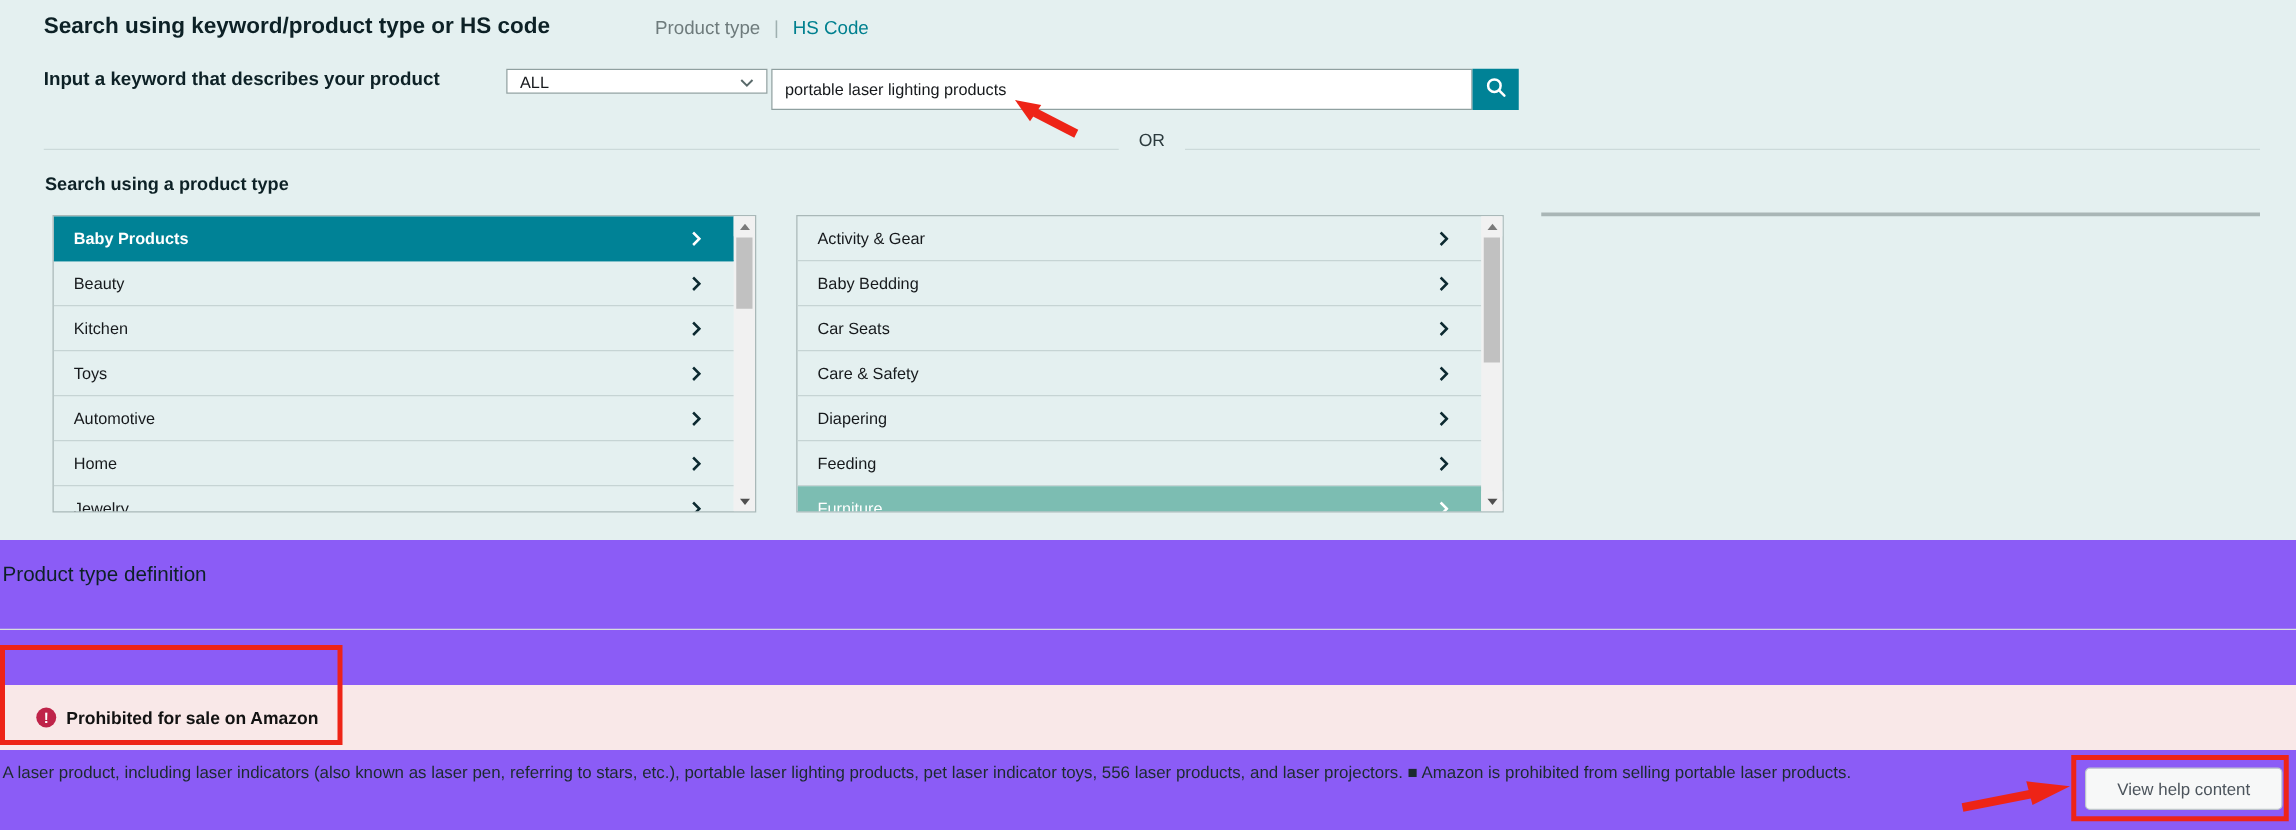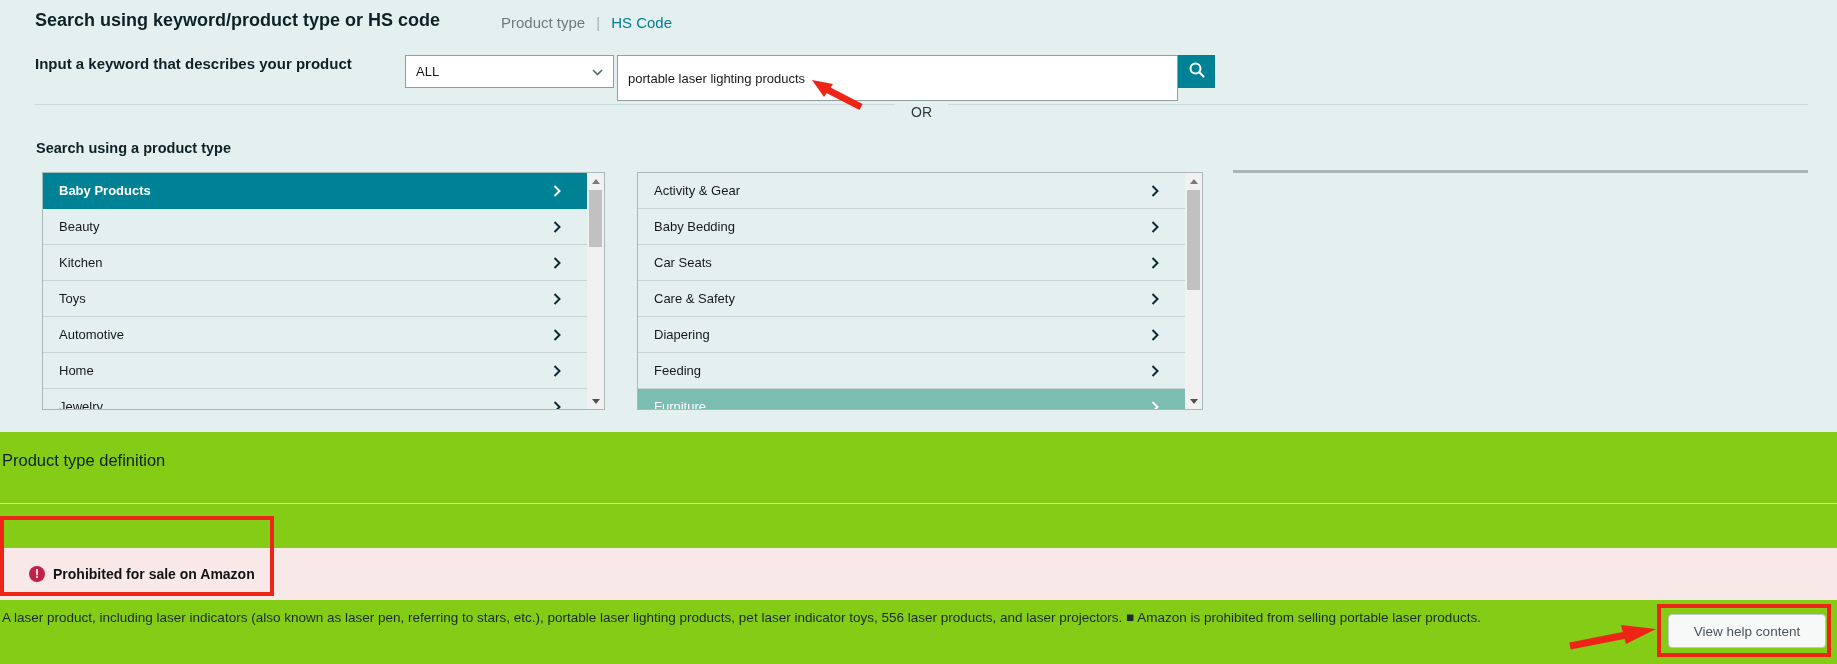"Search using keyword/product type or" .screen { background: #84cc16 -> #8b5cf6 }
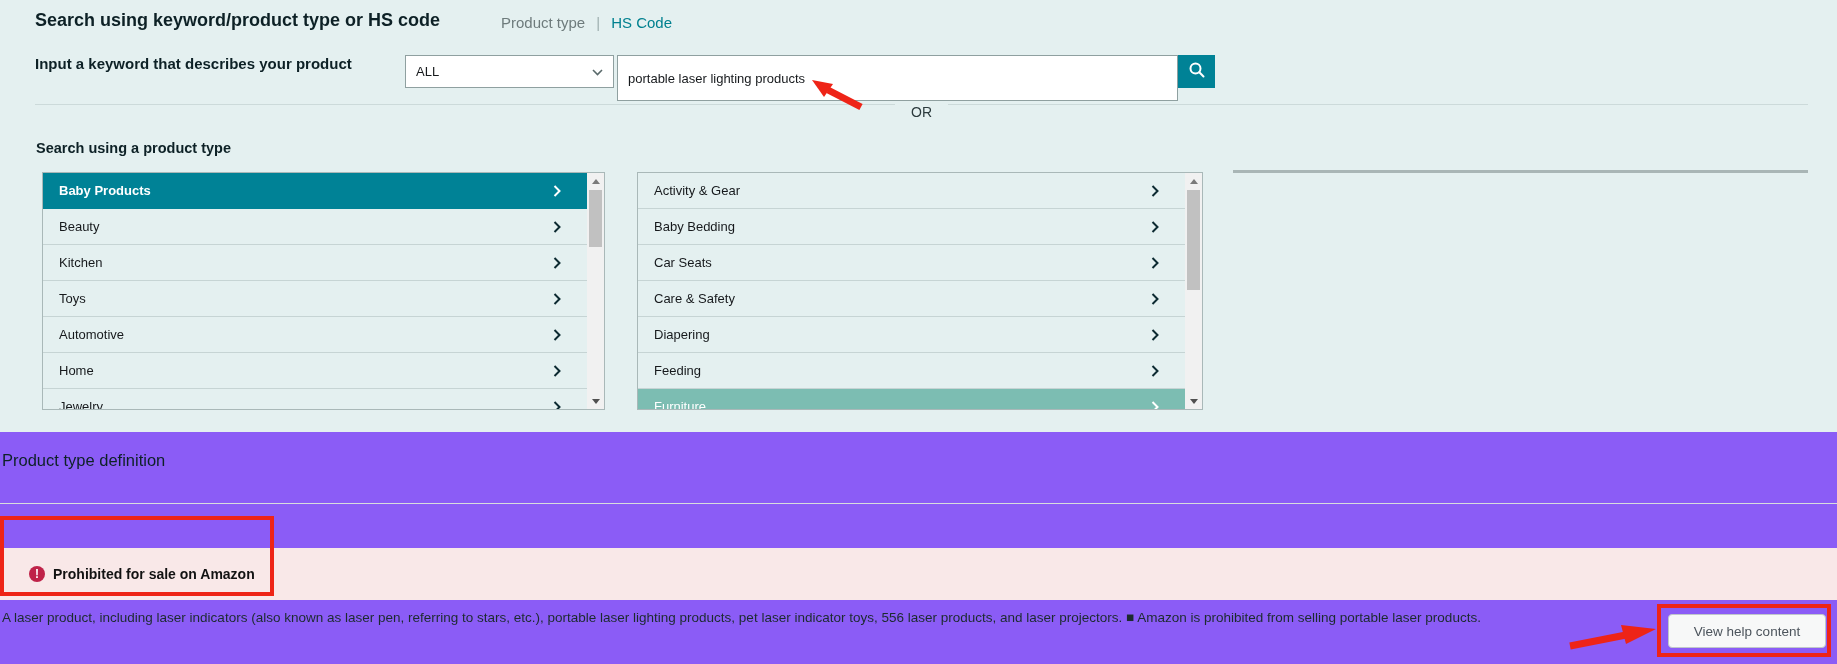"Product type" .tabs { left: 501px -> 524px }
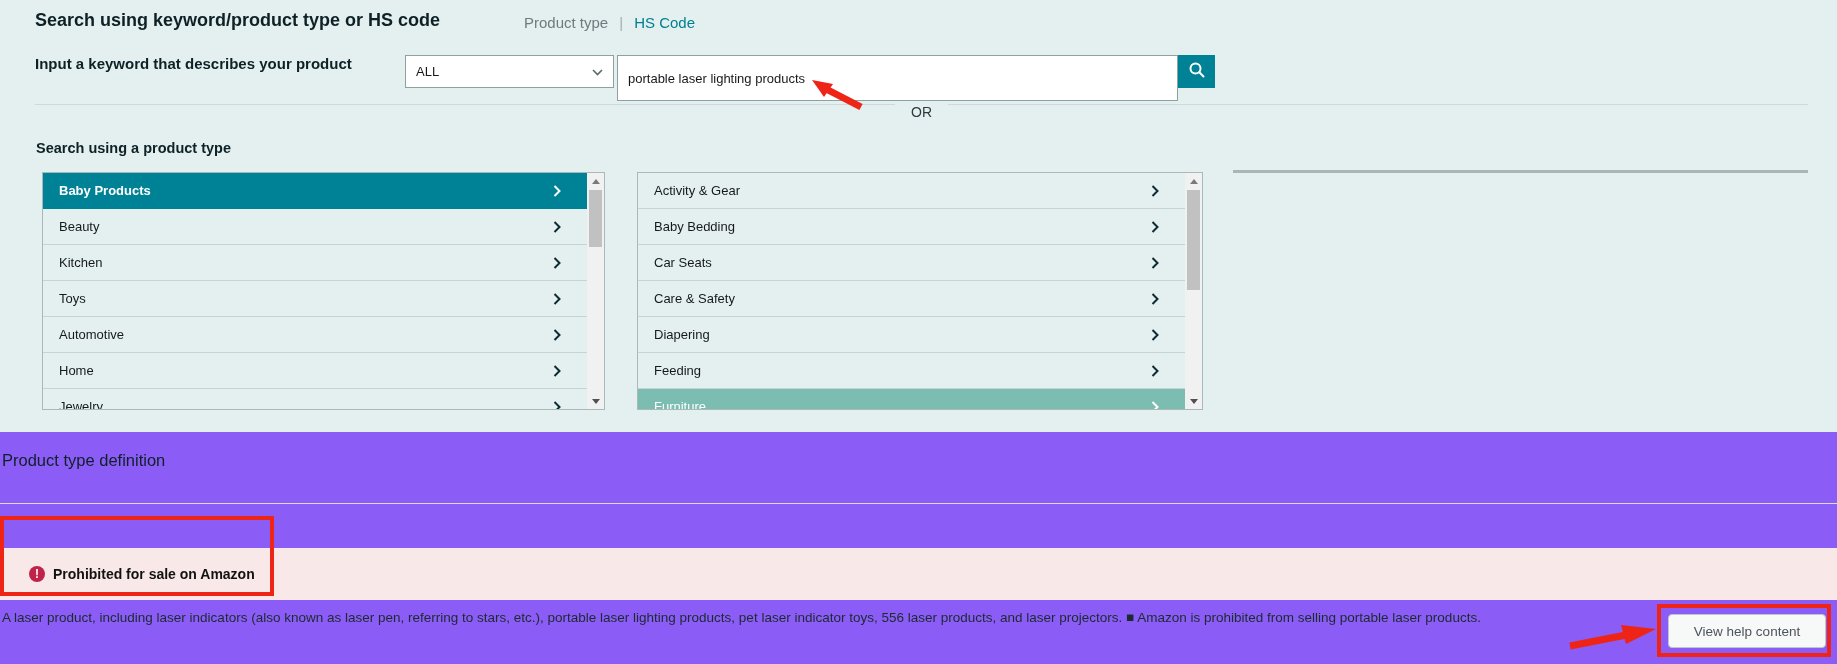"ALL" .category-select { height: 33px -> 20px }
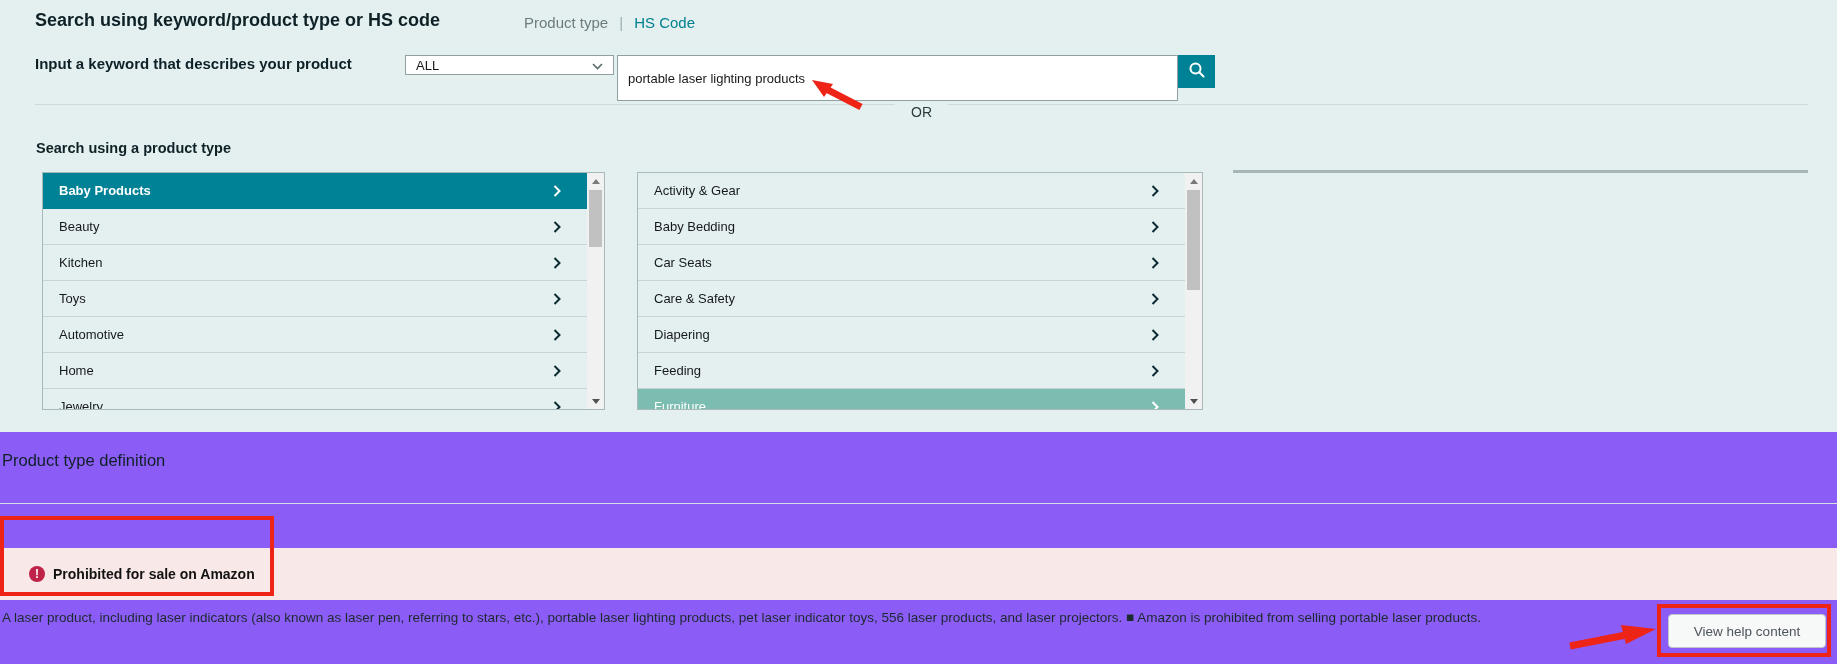"portable laser lighting products" .search-input { height: 46px -> 33px }
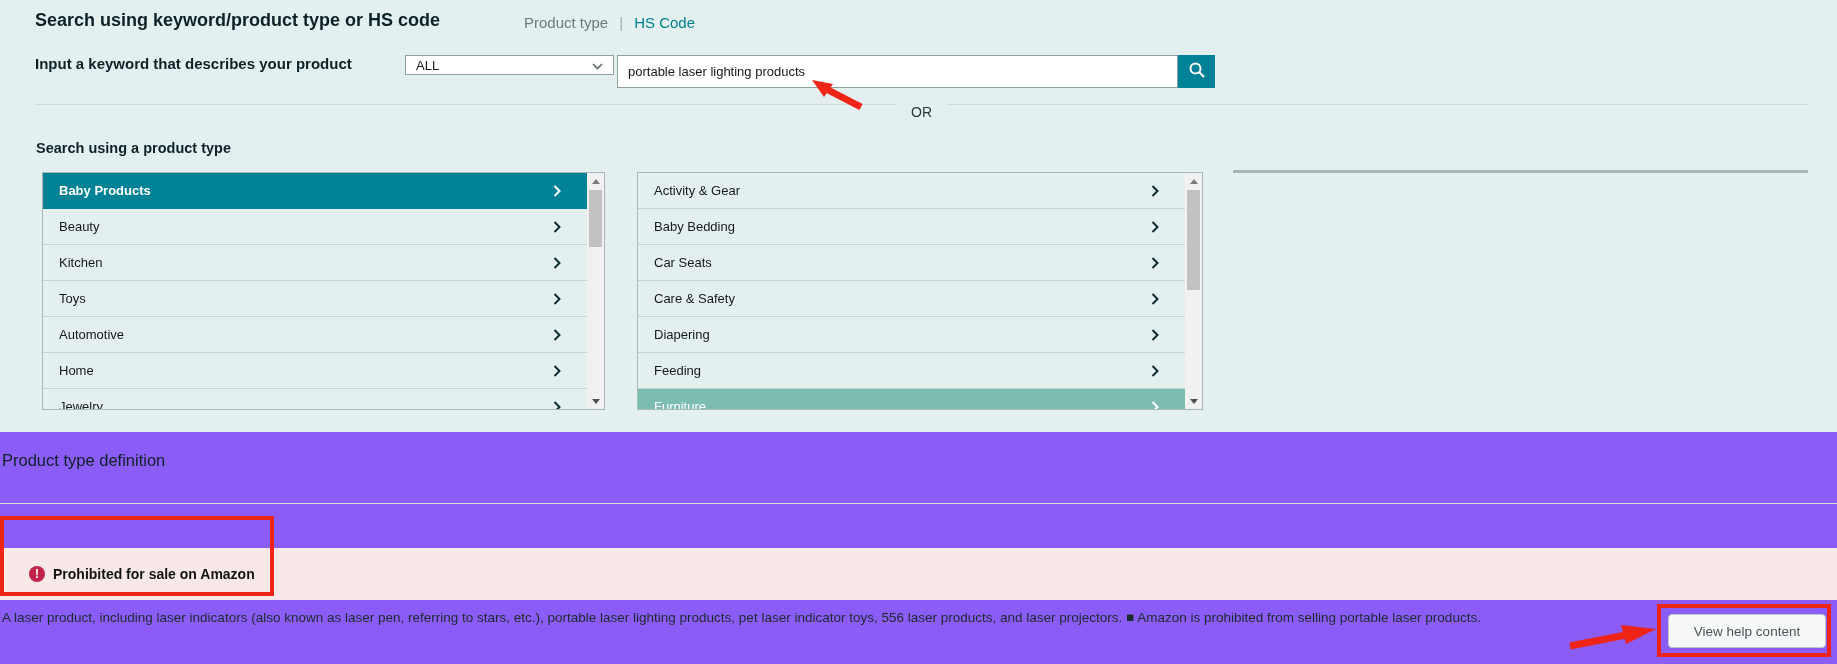"OR" .or-row { align-items: flex-start -> flex-end }
